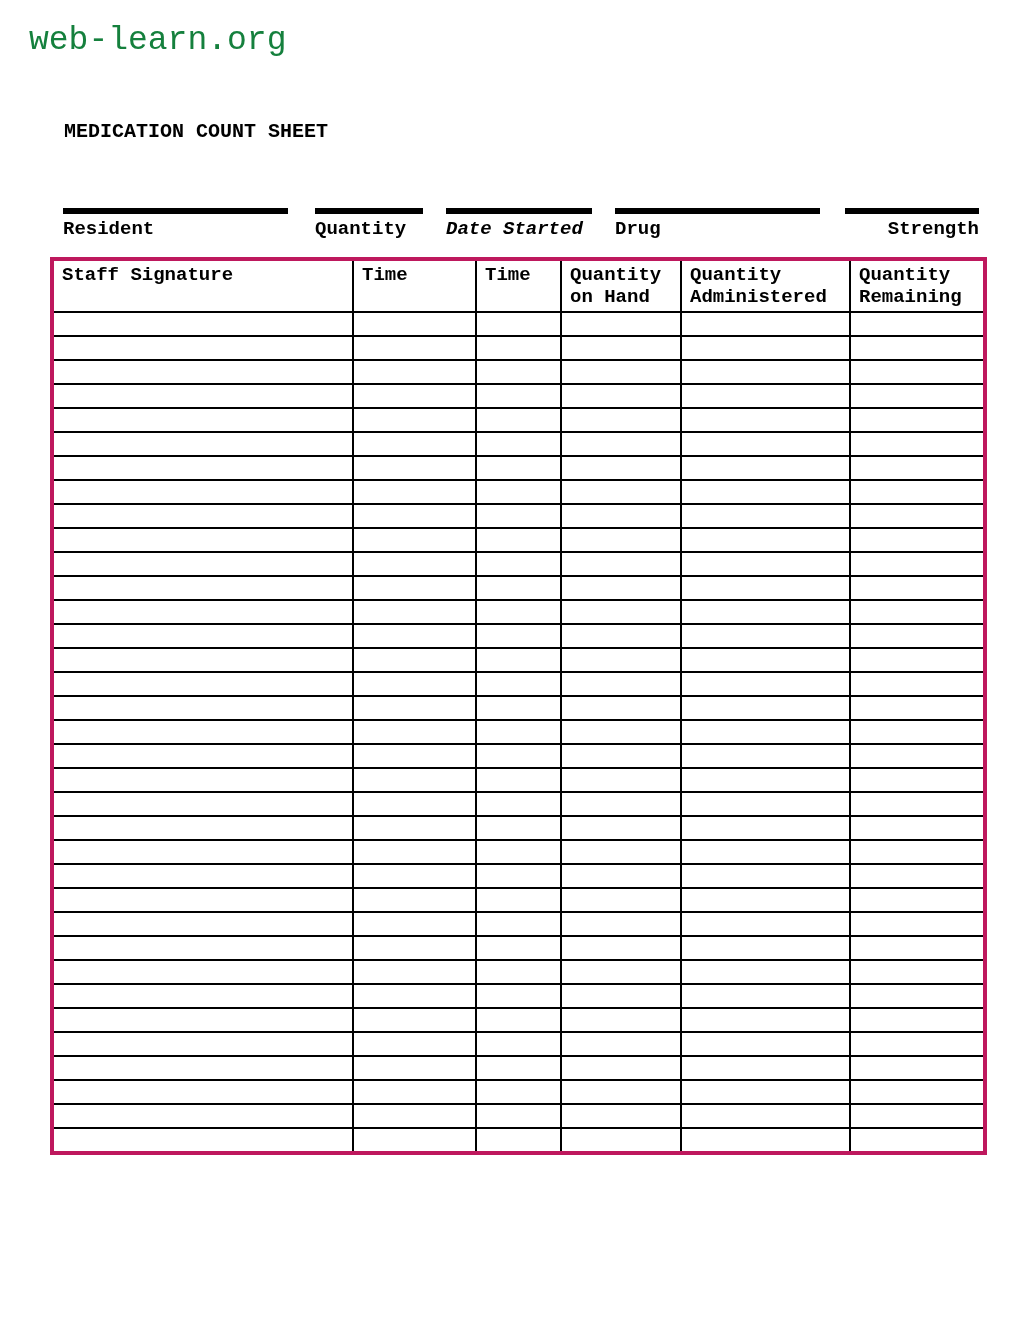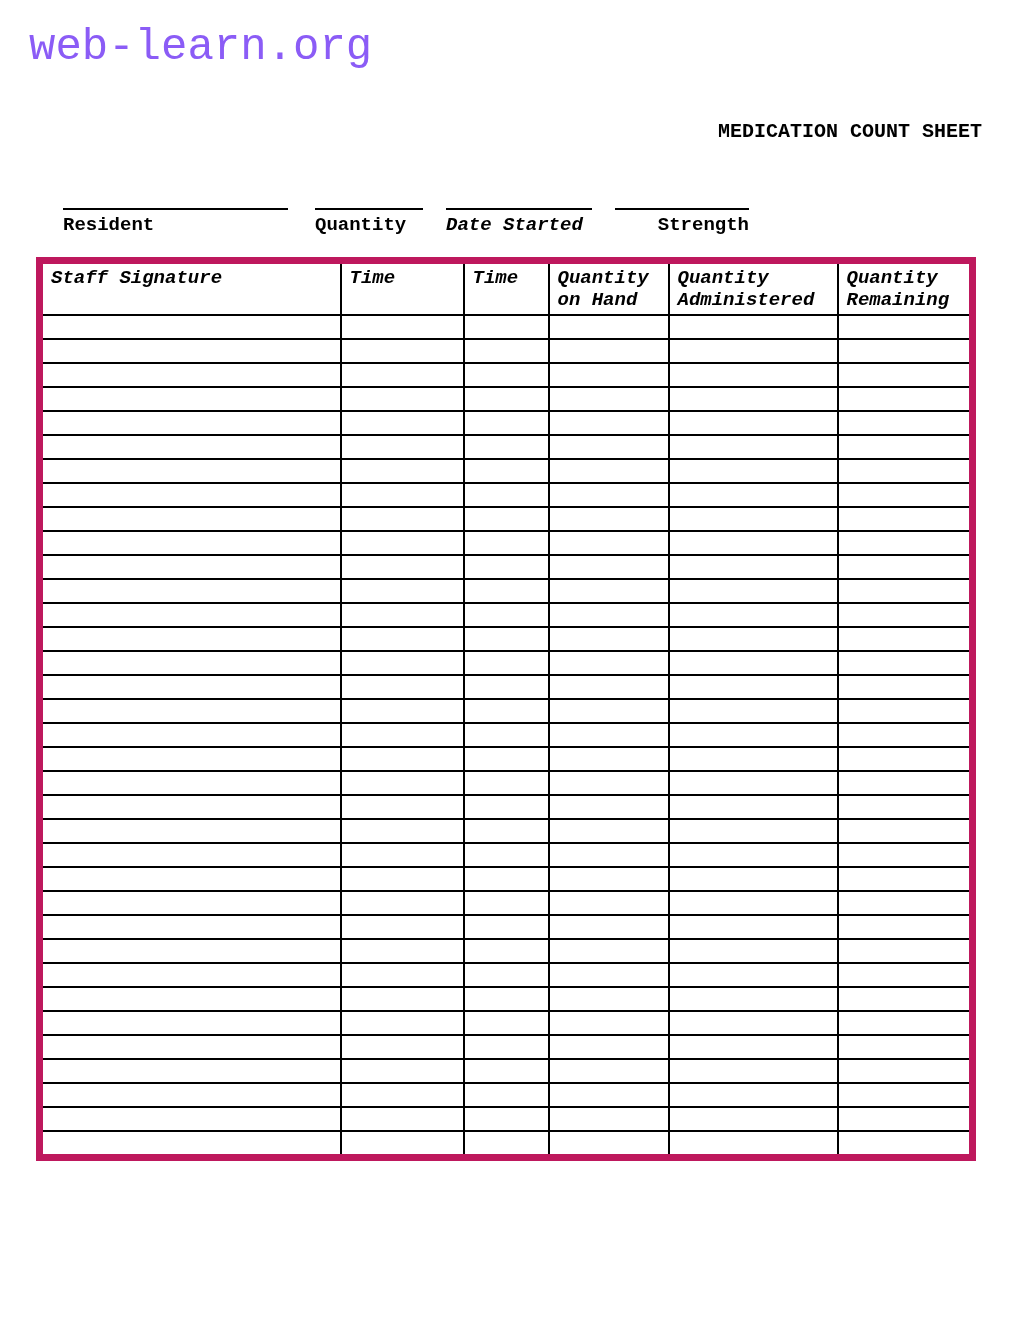"web-learn.org" .logo { color: #8b5cf6 -> #15803d; font-size: 44px -> 33px }
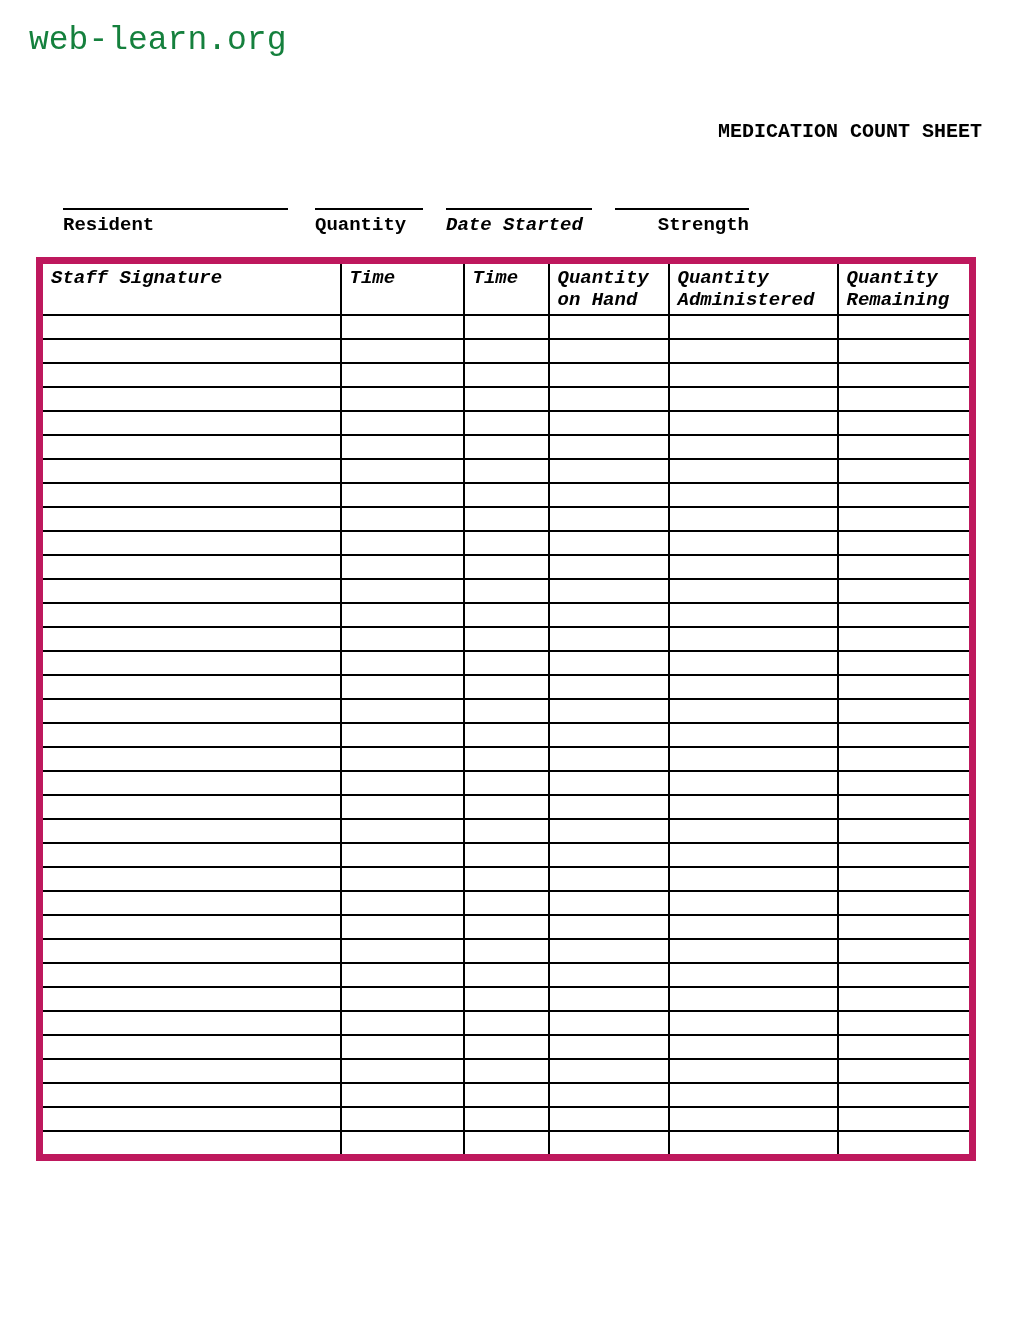"MEDICATION COUNT SHEET" .doc-title { text-align: right -> left }
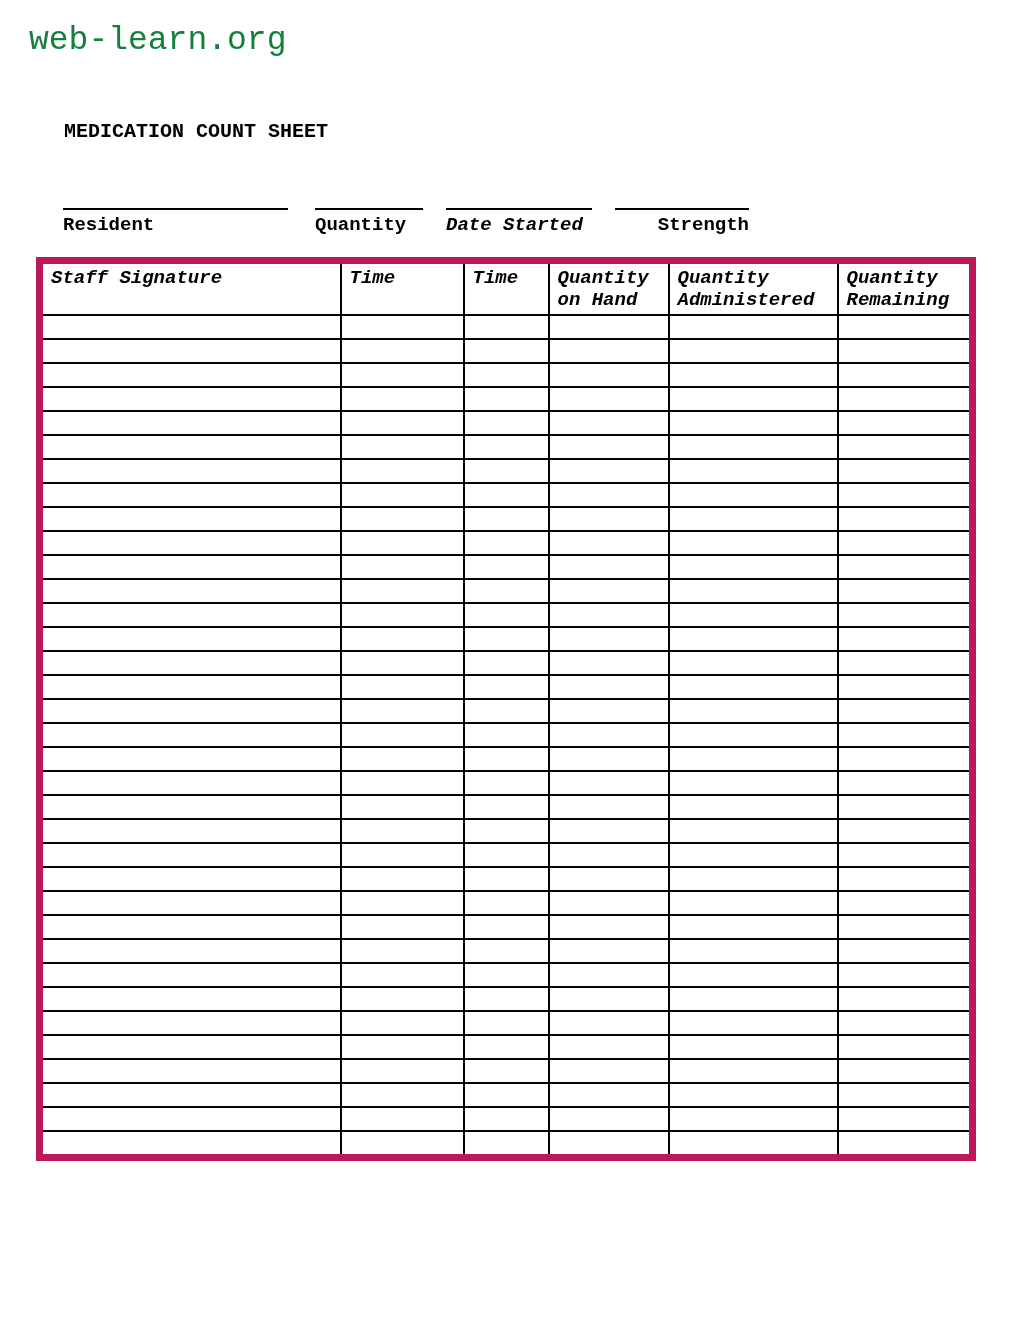"Resident" .field { border-top: 2px solid #000000 -> 6px solid #000000 }
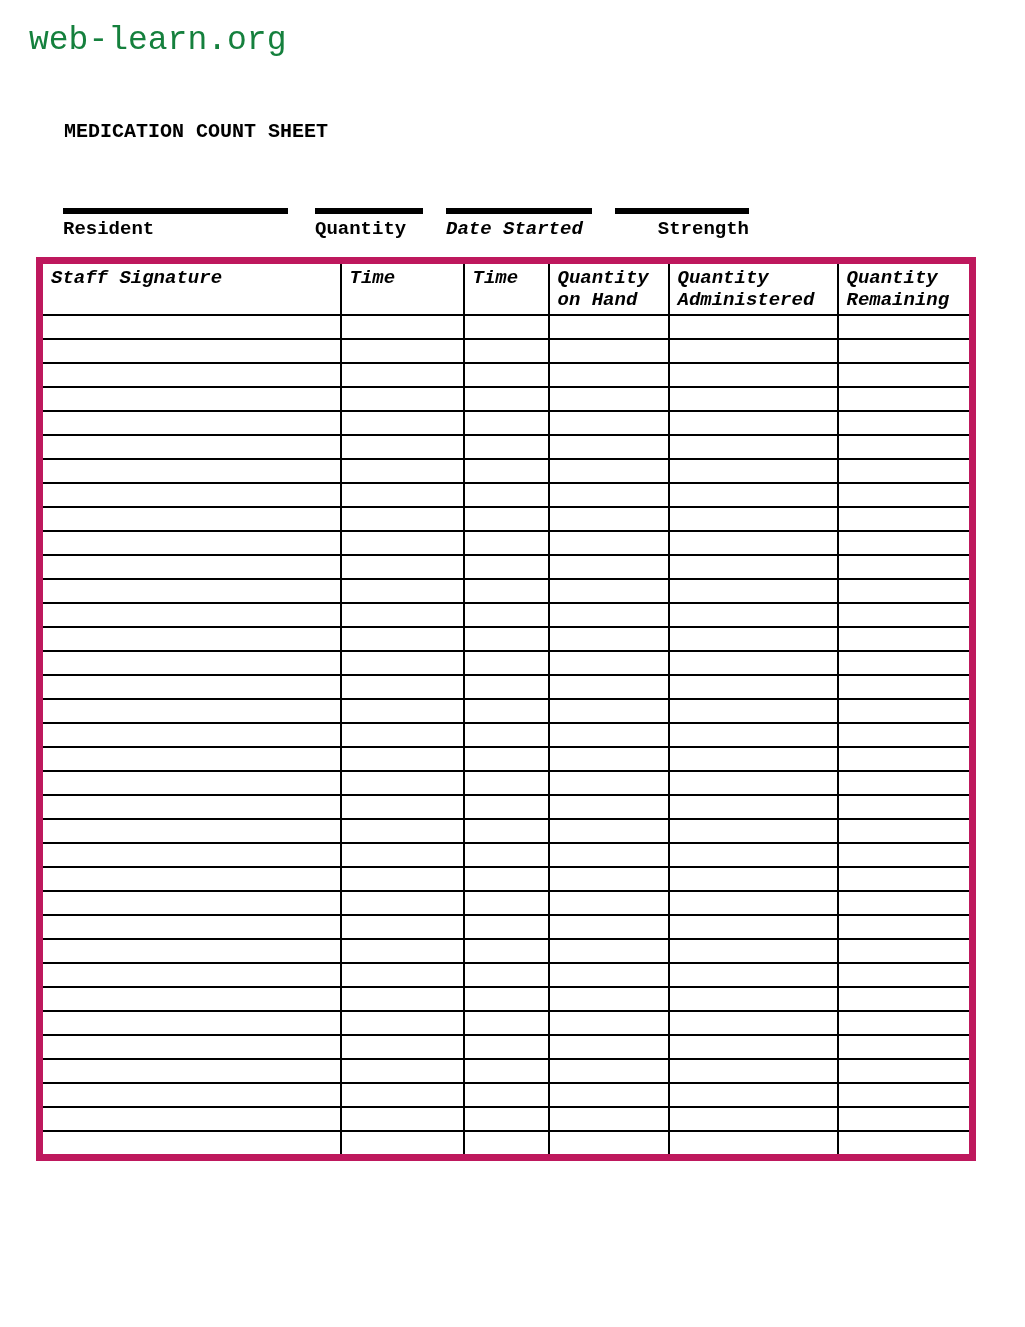"Drug" div.field { html: none -> <div> <span>Drug</span> </div> }
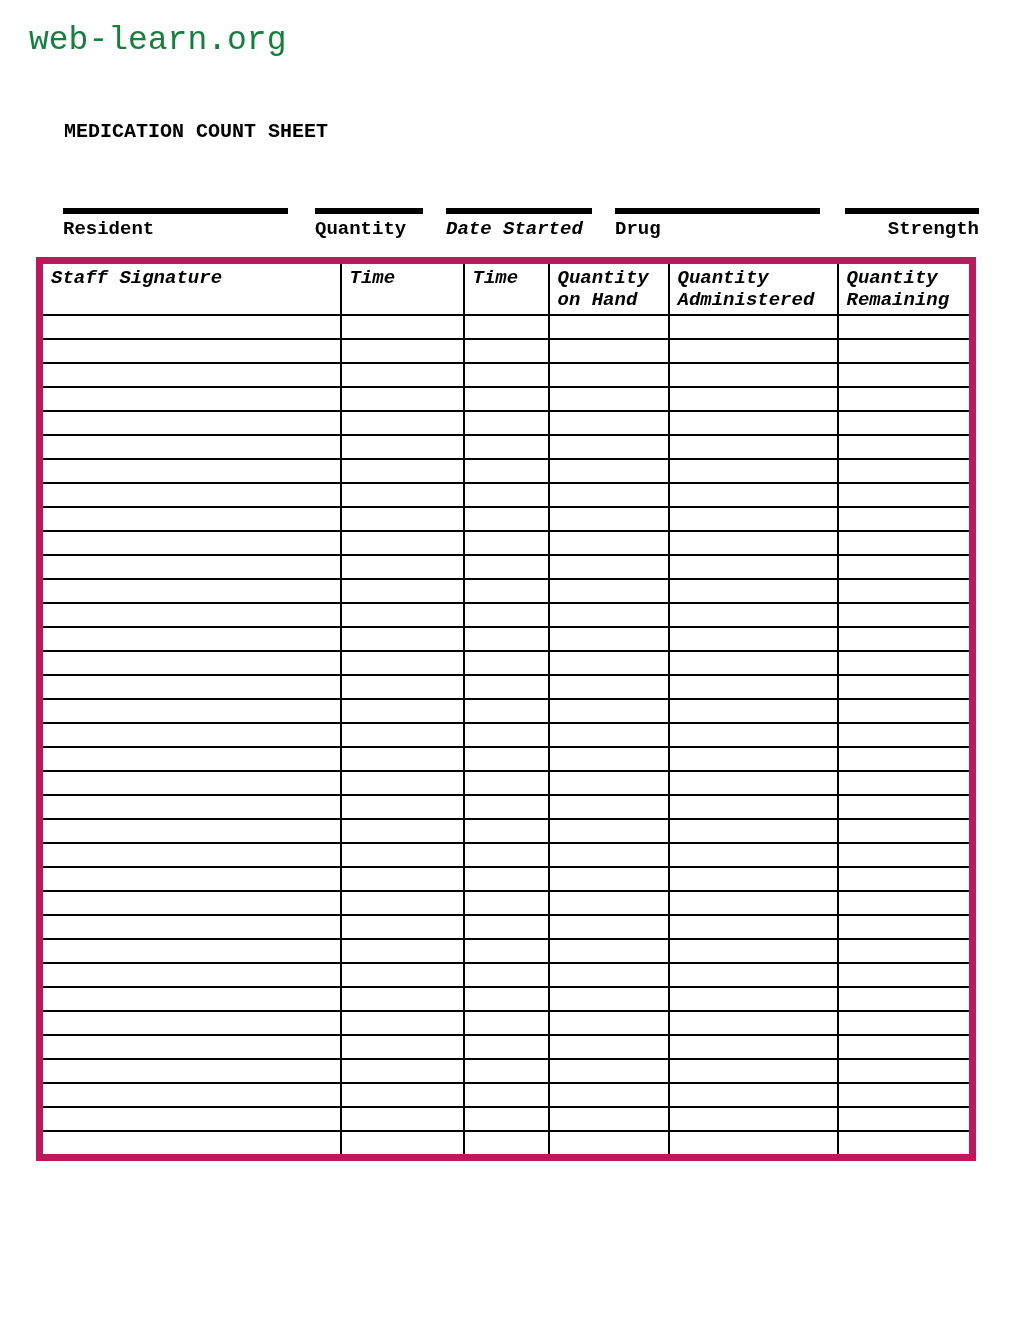"Staff Signature" table.sheet { border: 7px solid #be185d -> 4px solid #be185d; font-style: italic -> none; left: 36px -> 50px }
